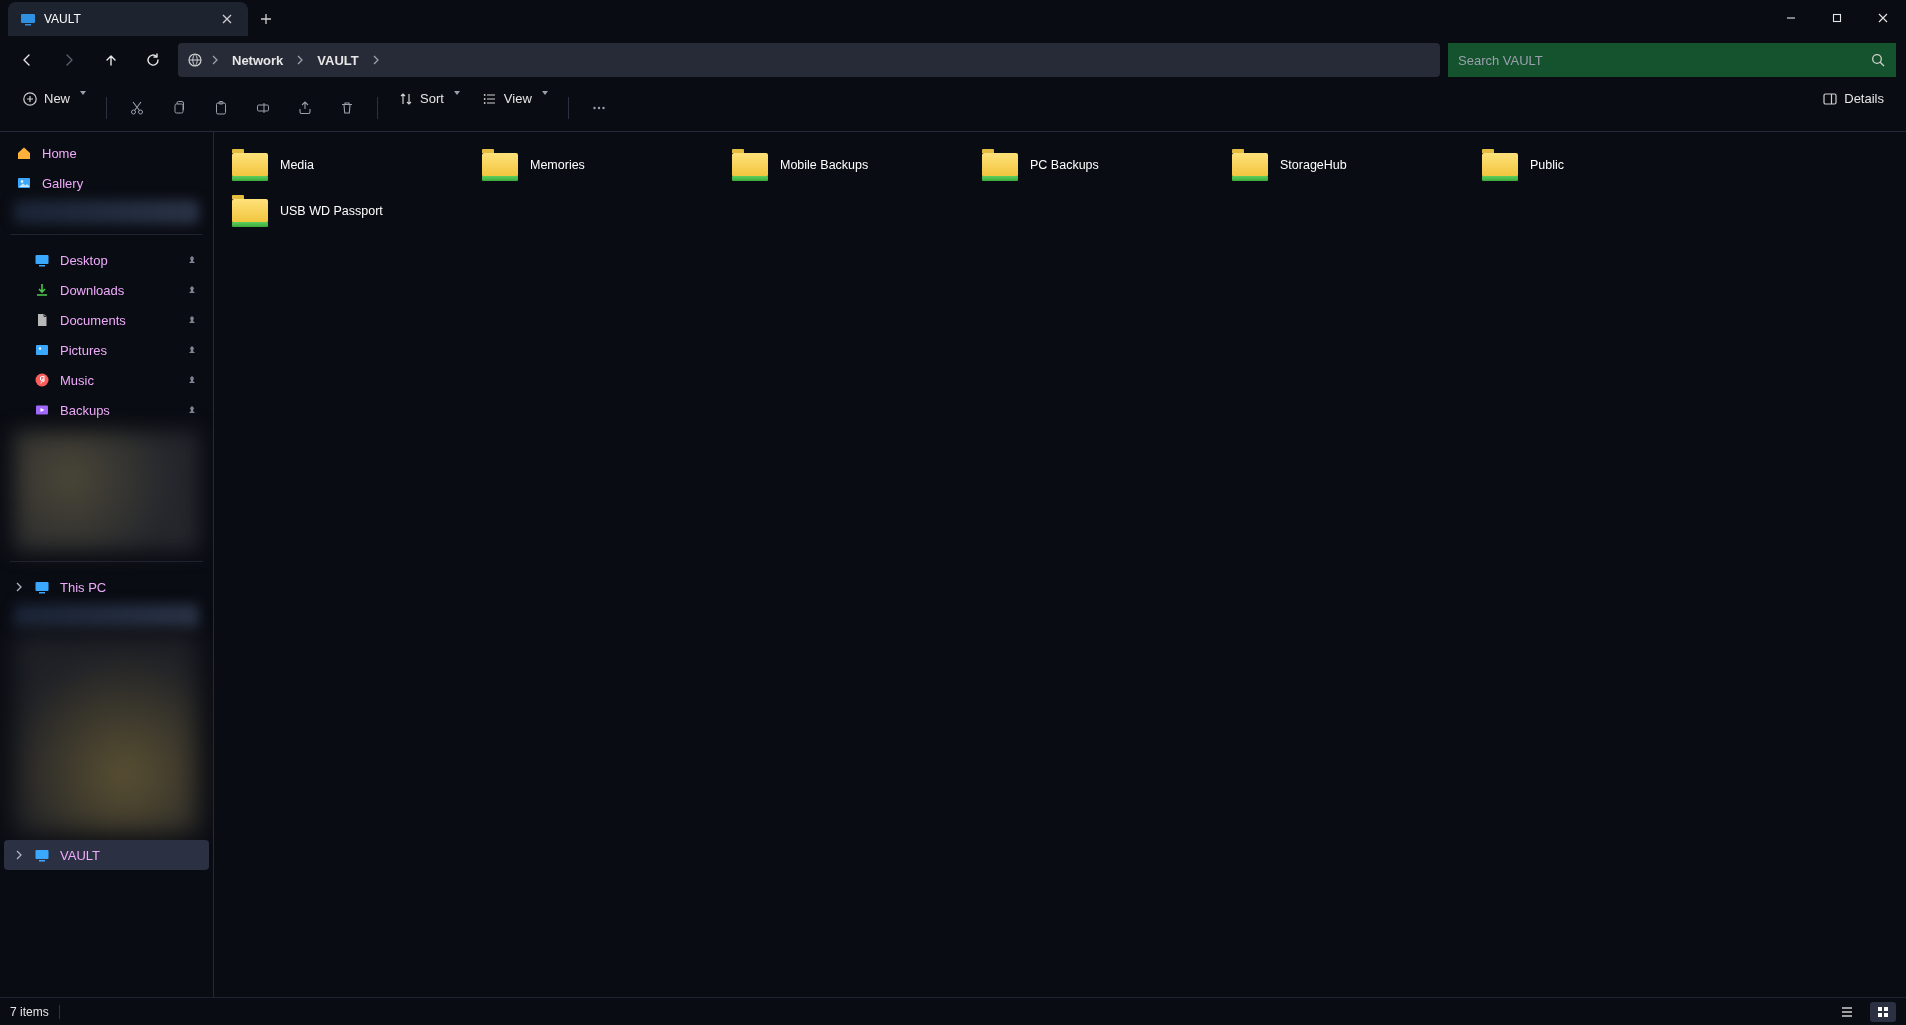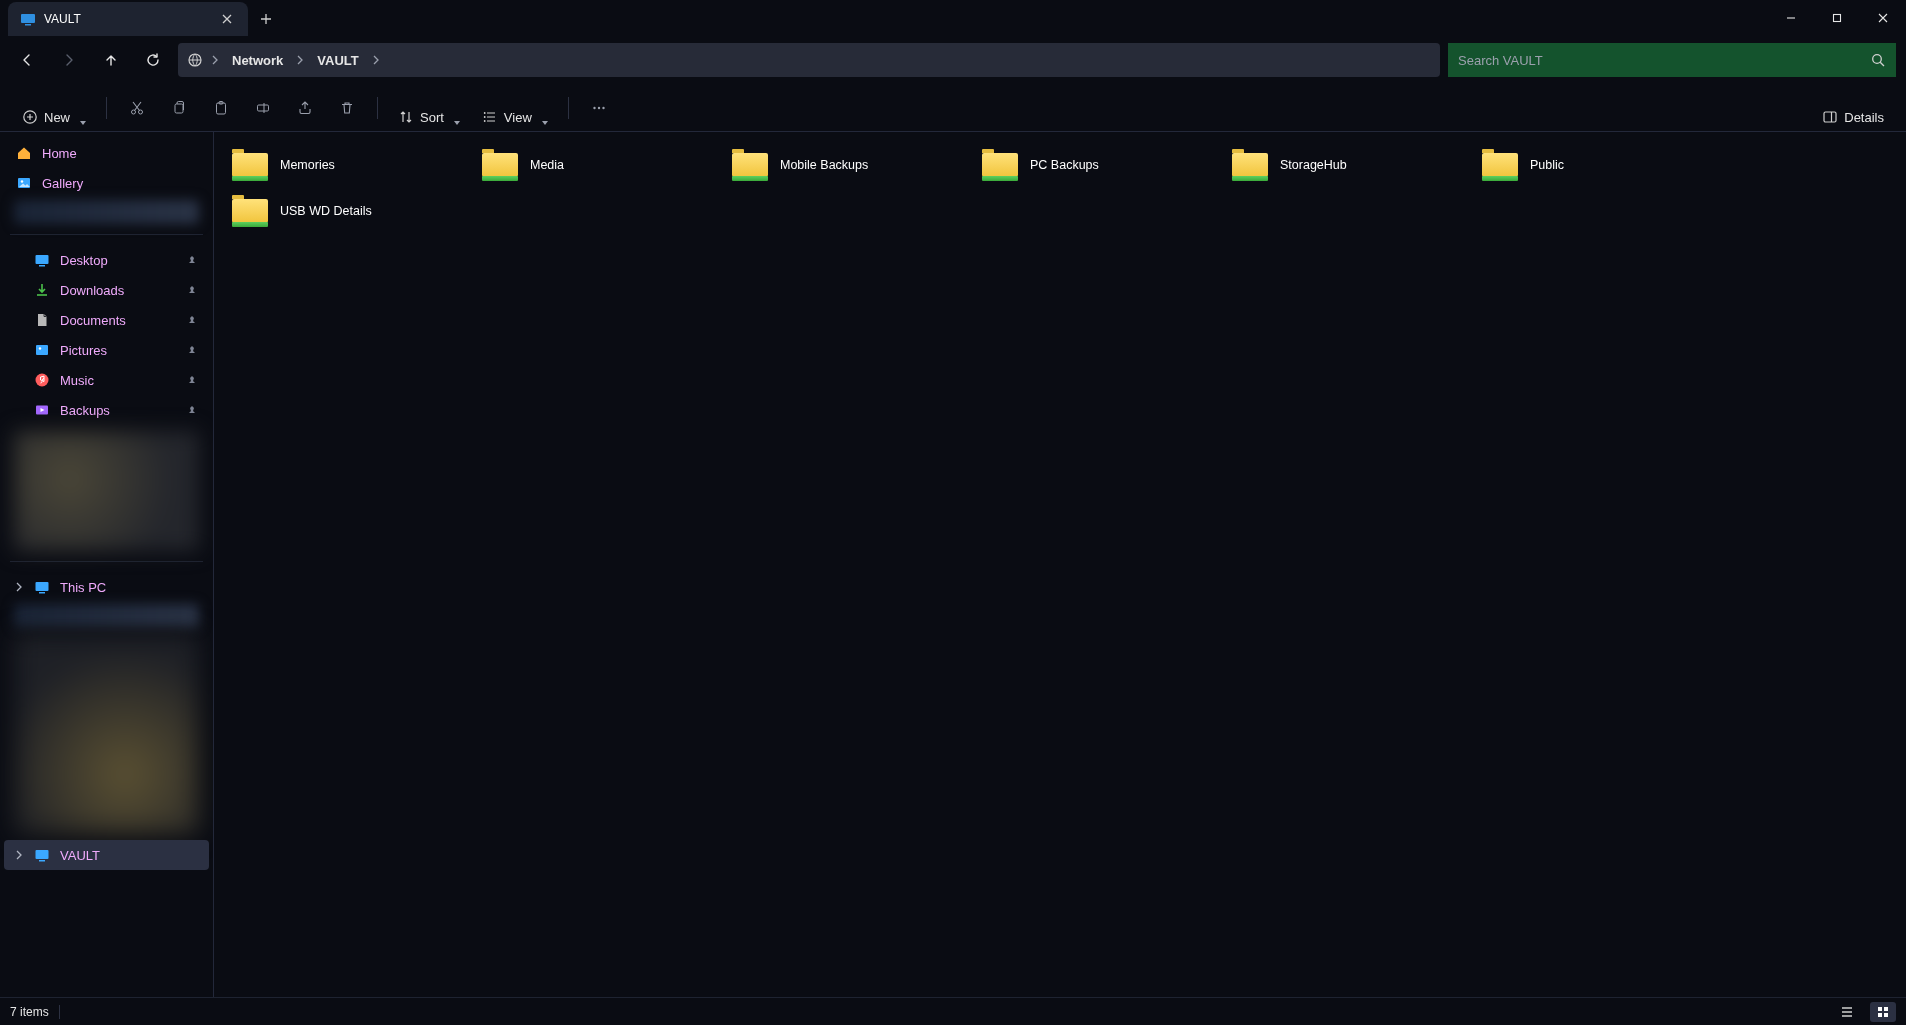"New" .tool-btn { align-items: flex-end -> flex-start }
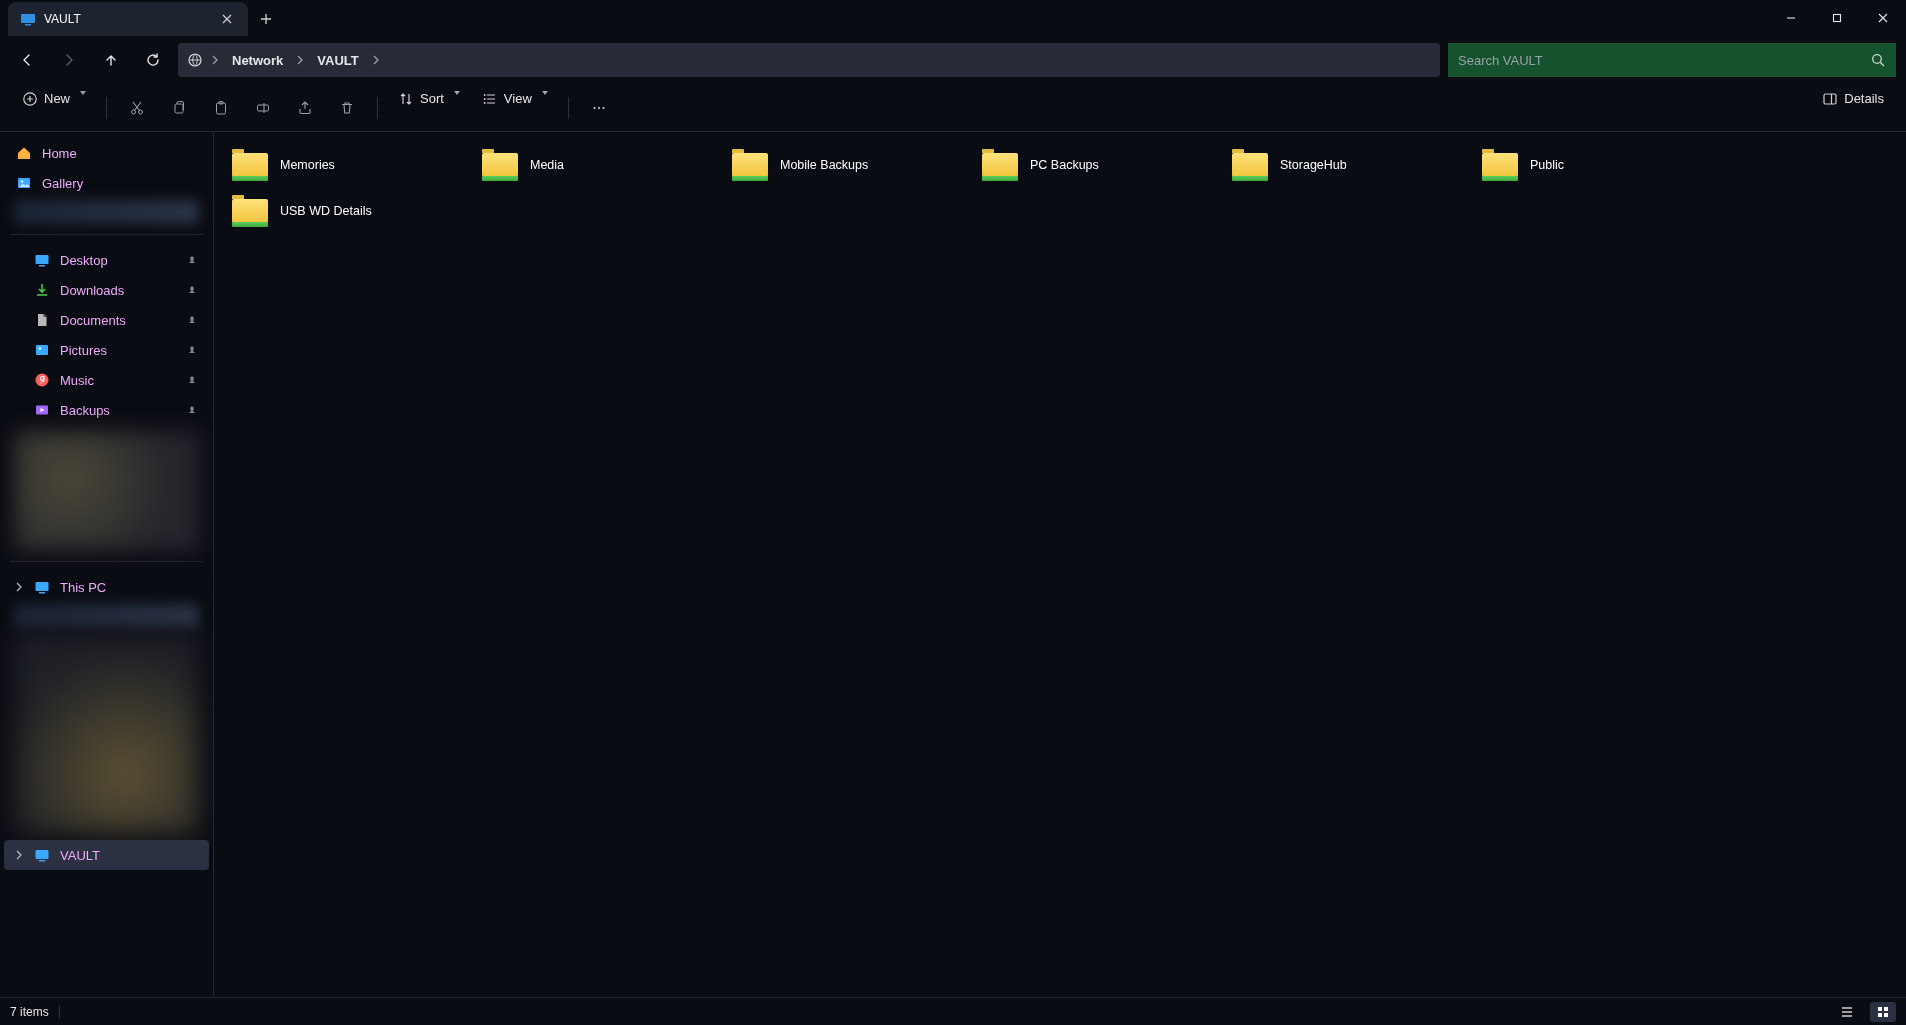"Memories" div.file-item { order: before "Media" -> after "Media" }
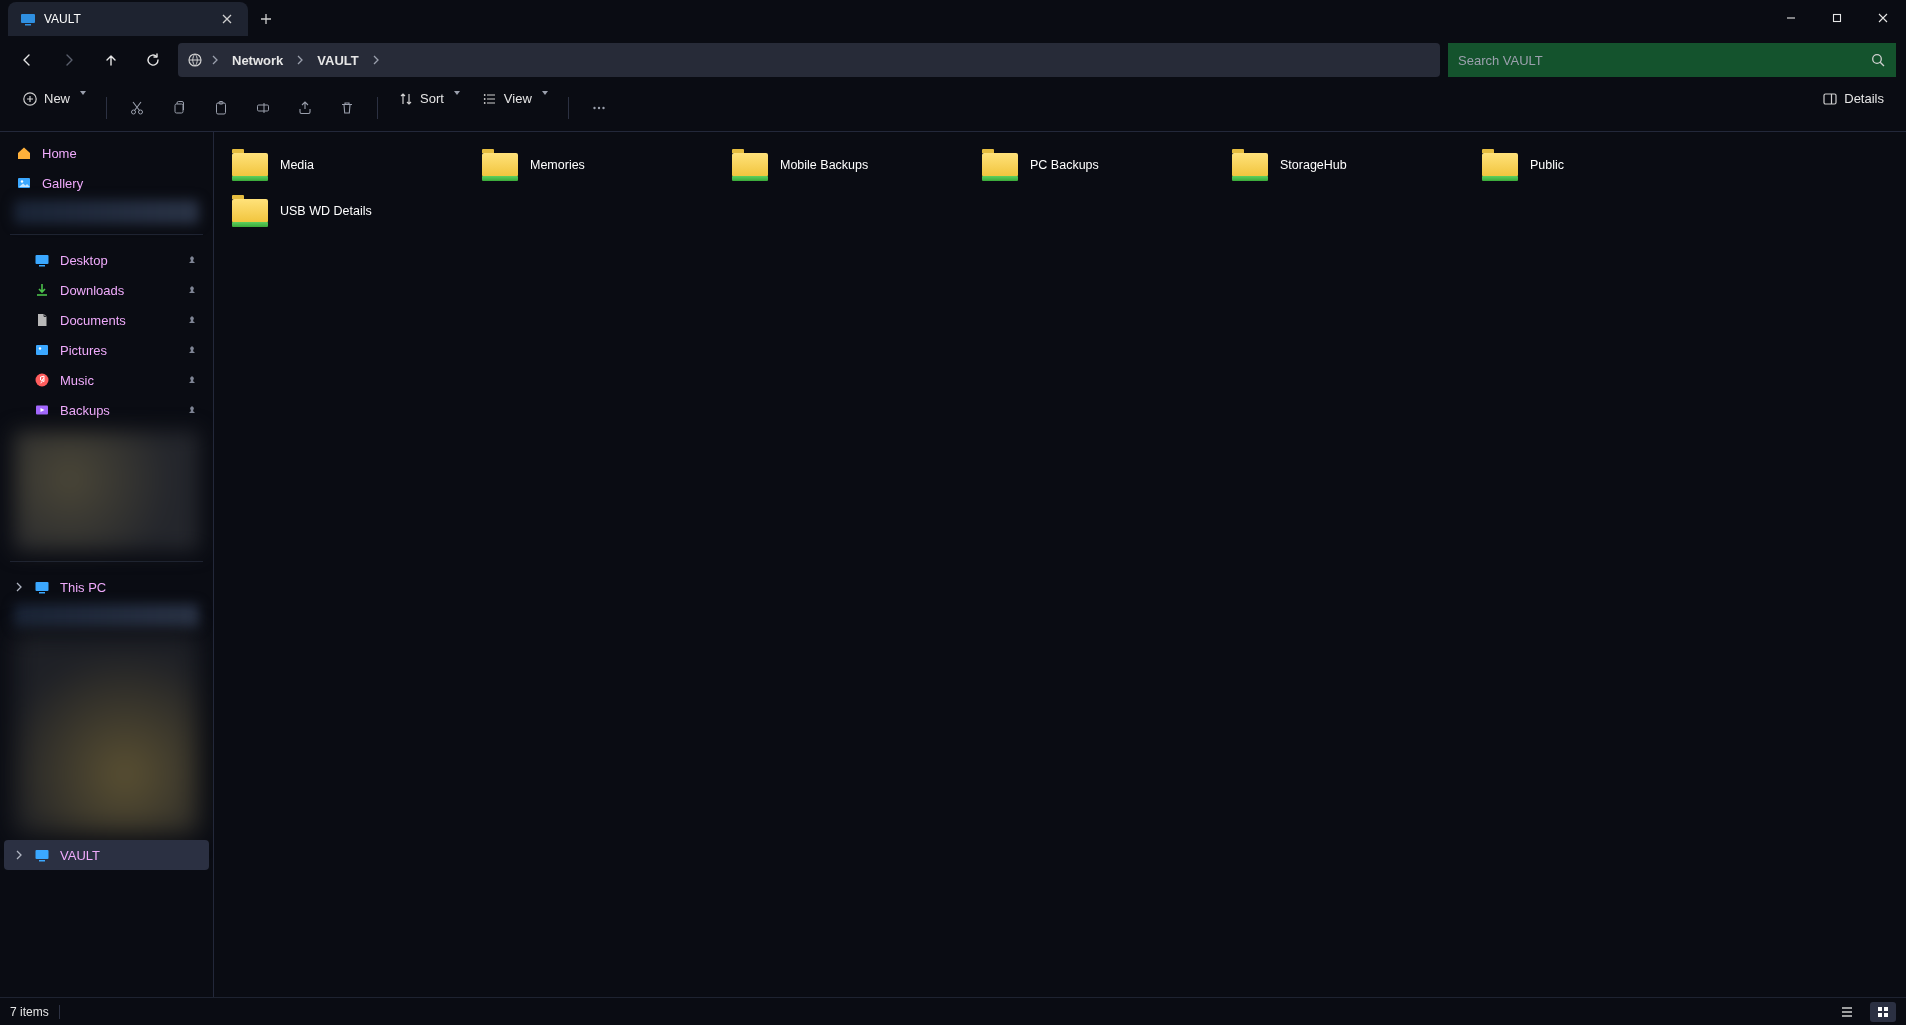"USB WD Details" span.file-label { text: Details -> Passport }
